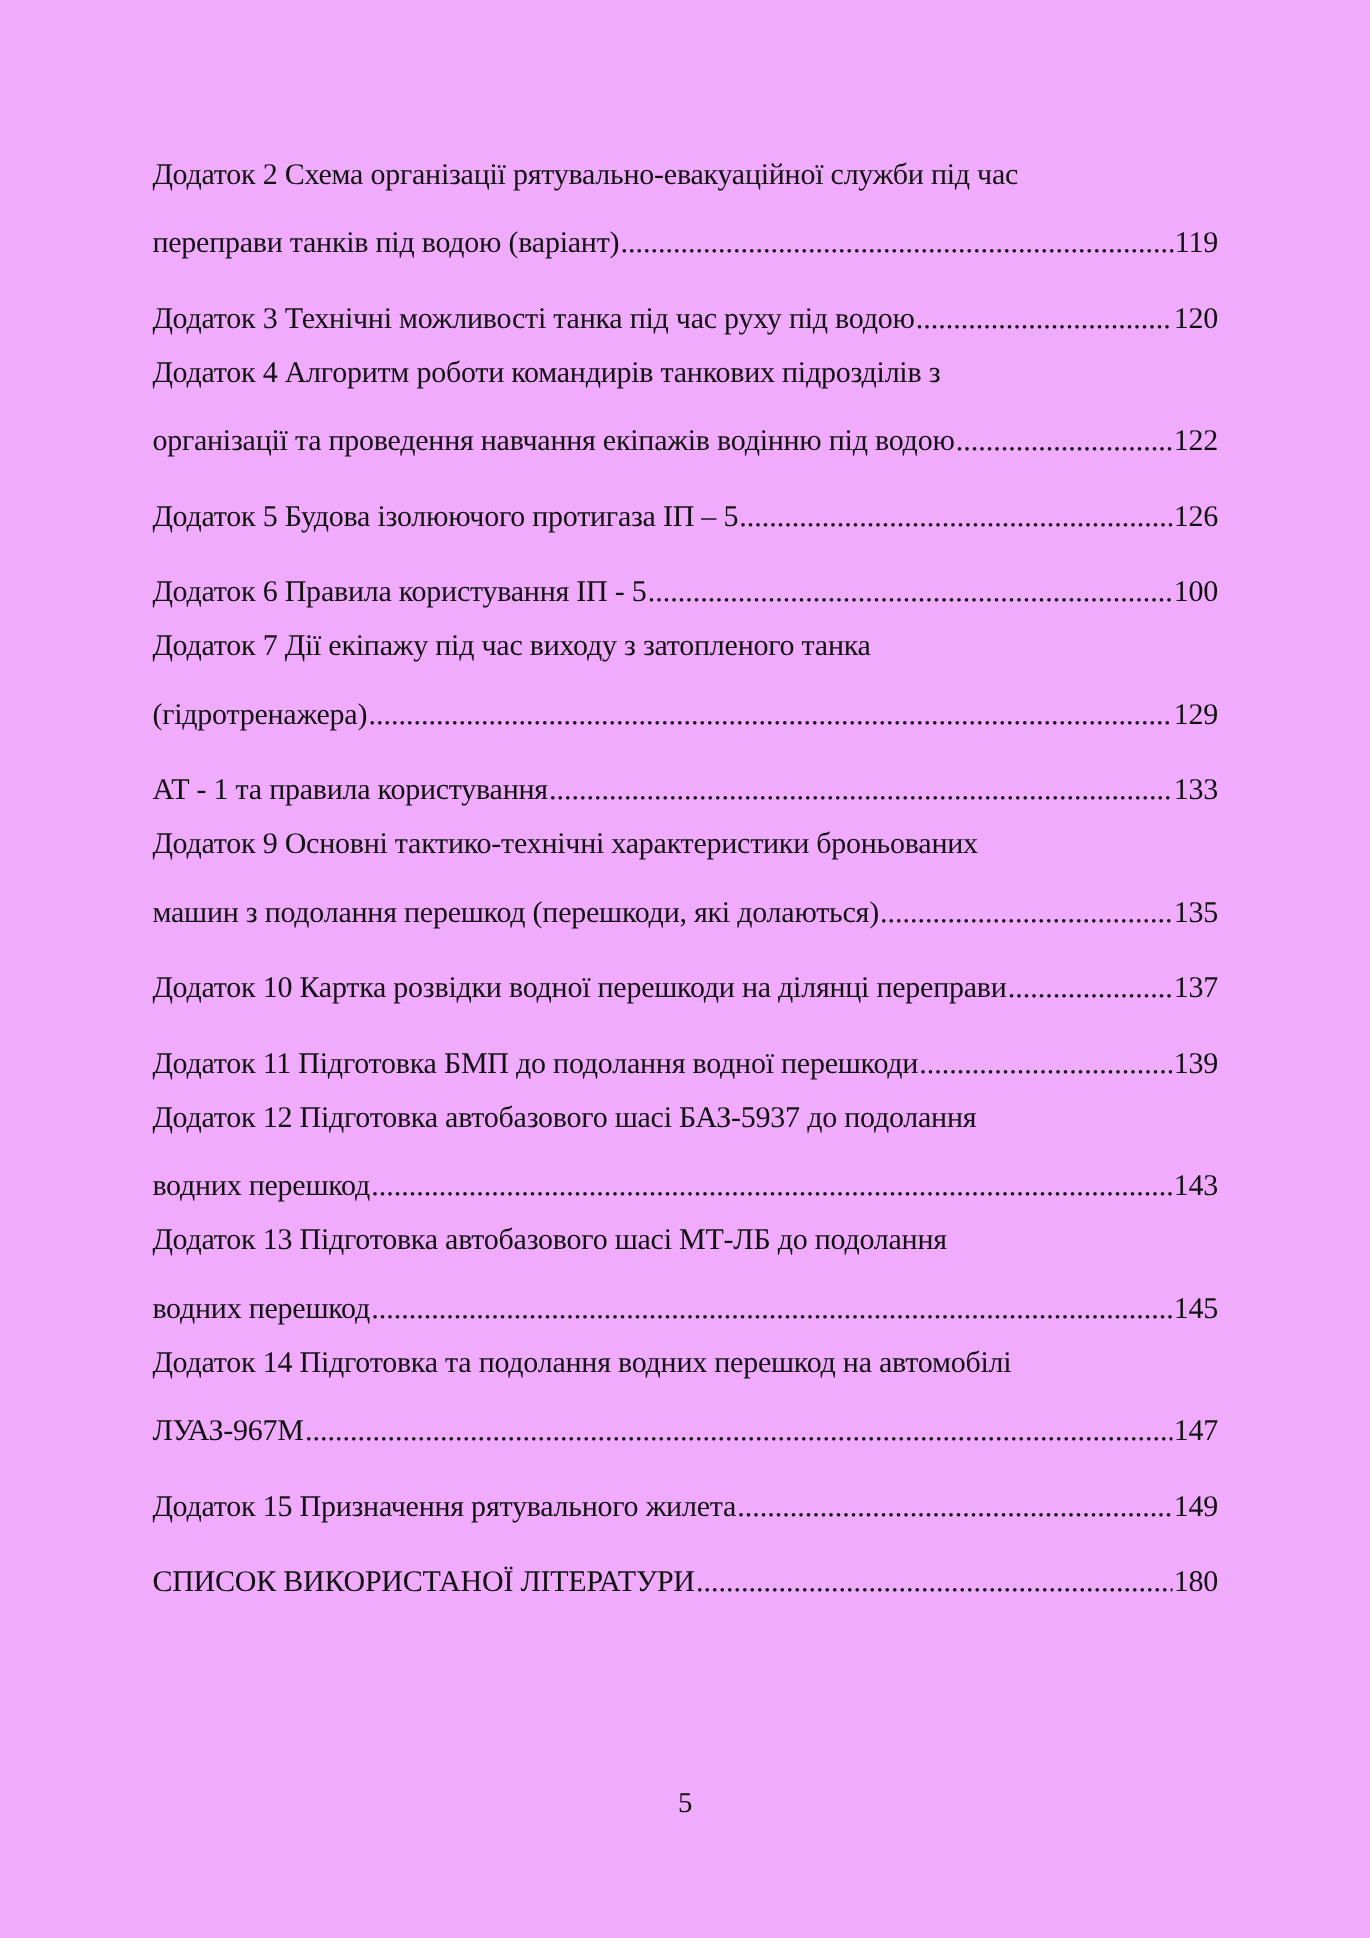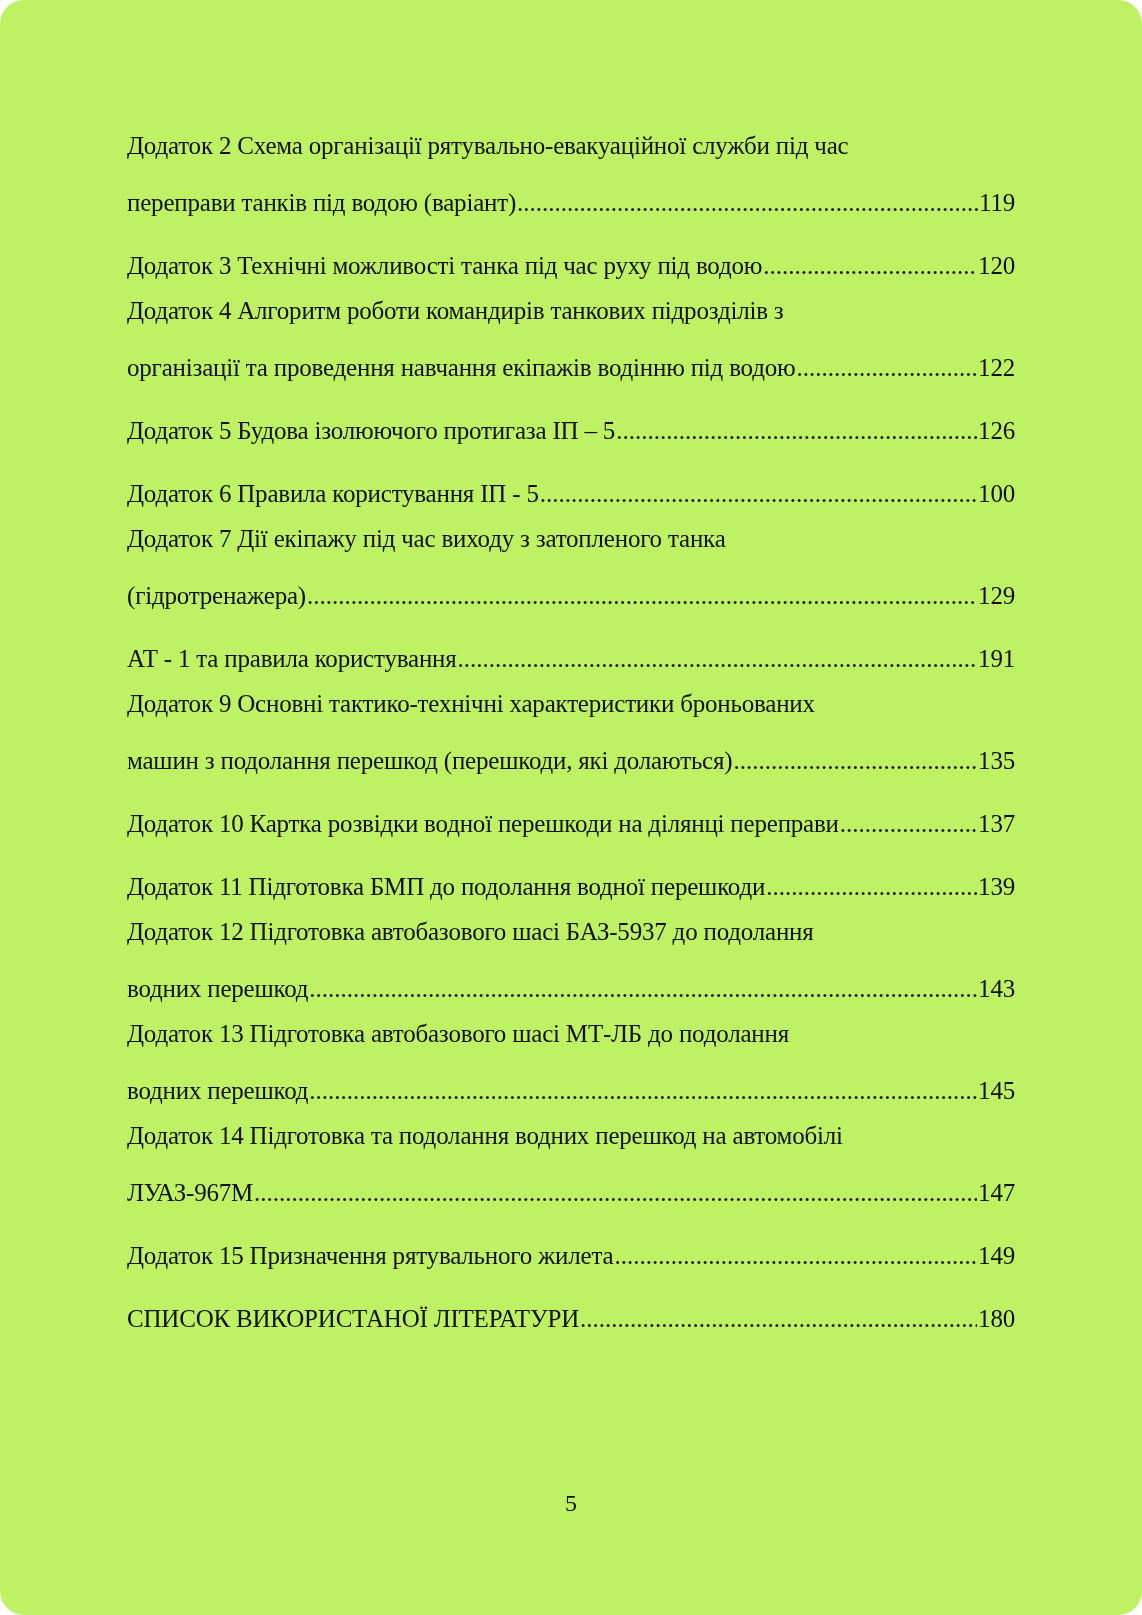"Додаток 2 Схема організації" .page { background: #bef264 -> #f0abfc; border-radius: 24px -> none }
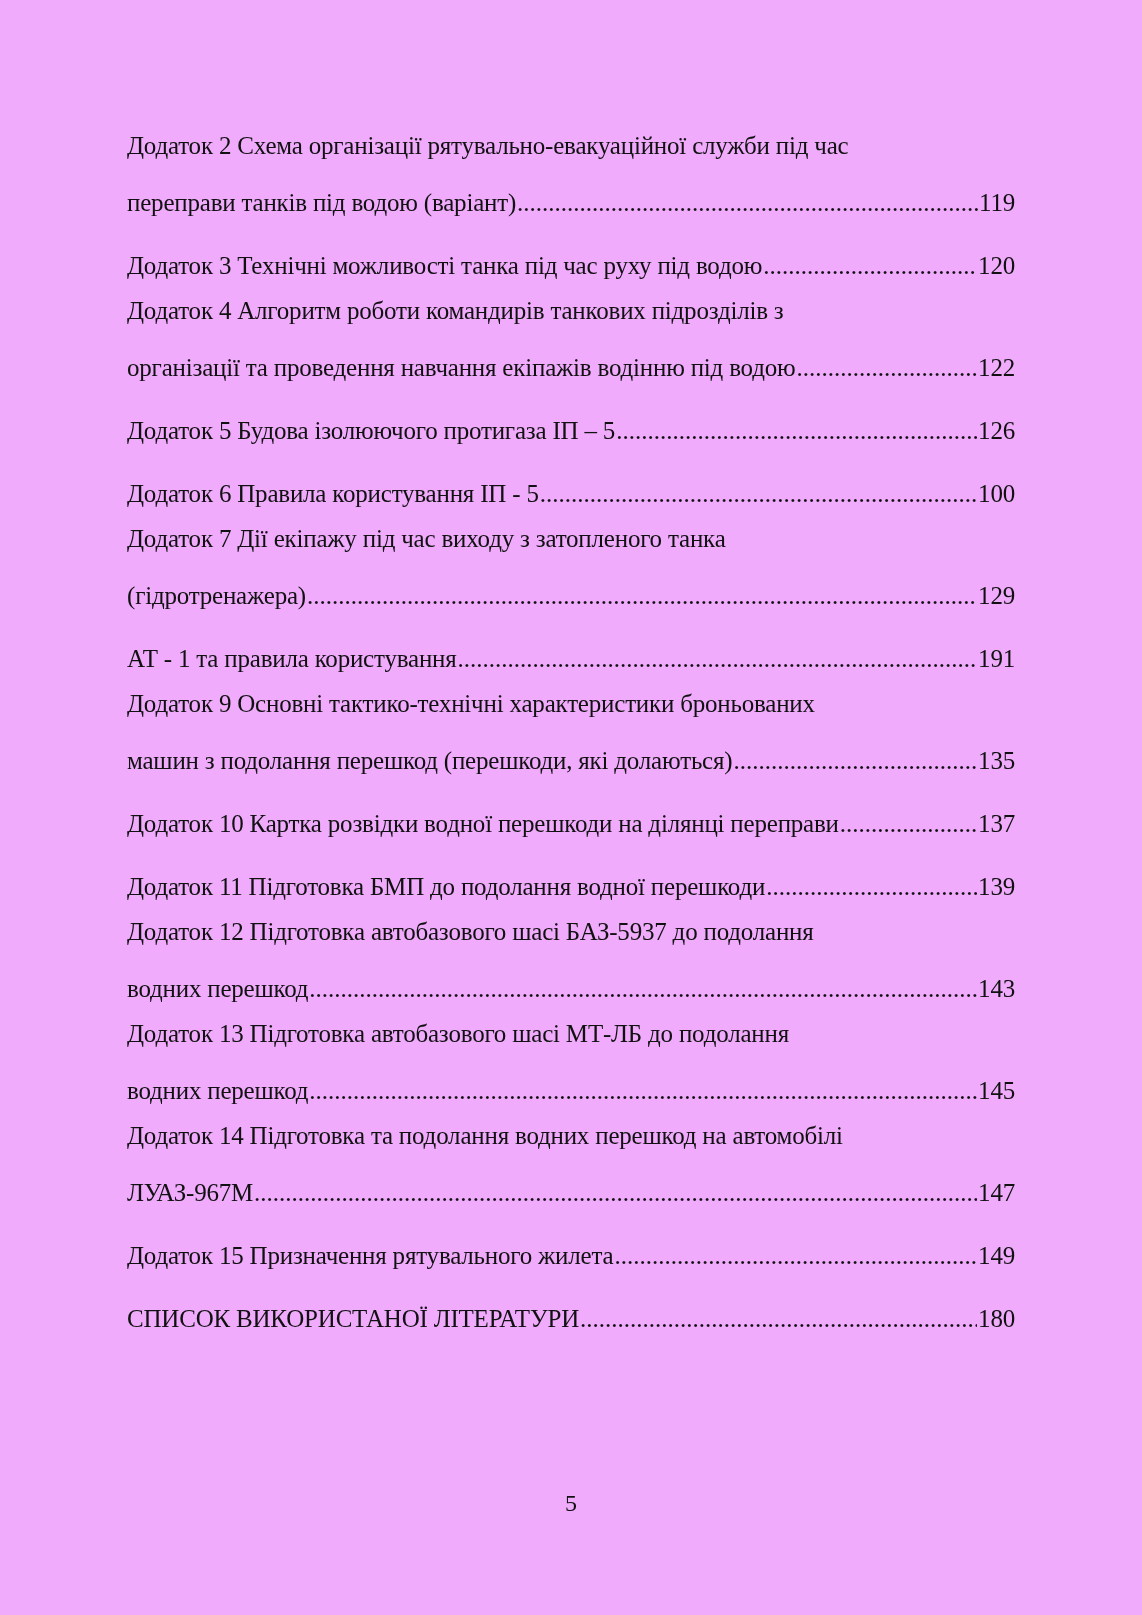"191" span.pg { text: 191 -> 133 }
